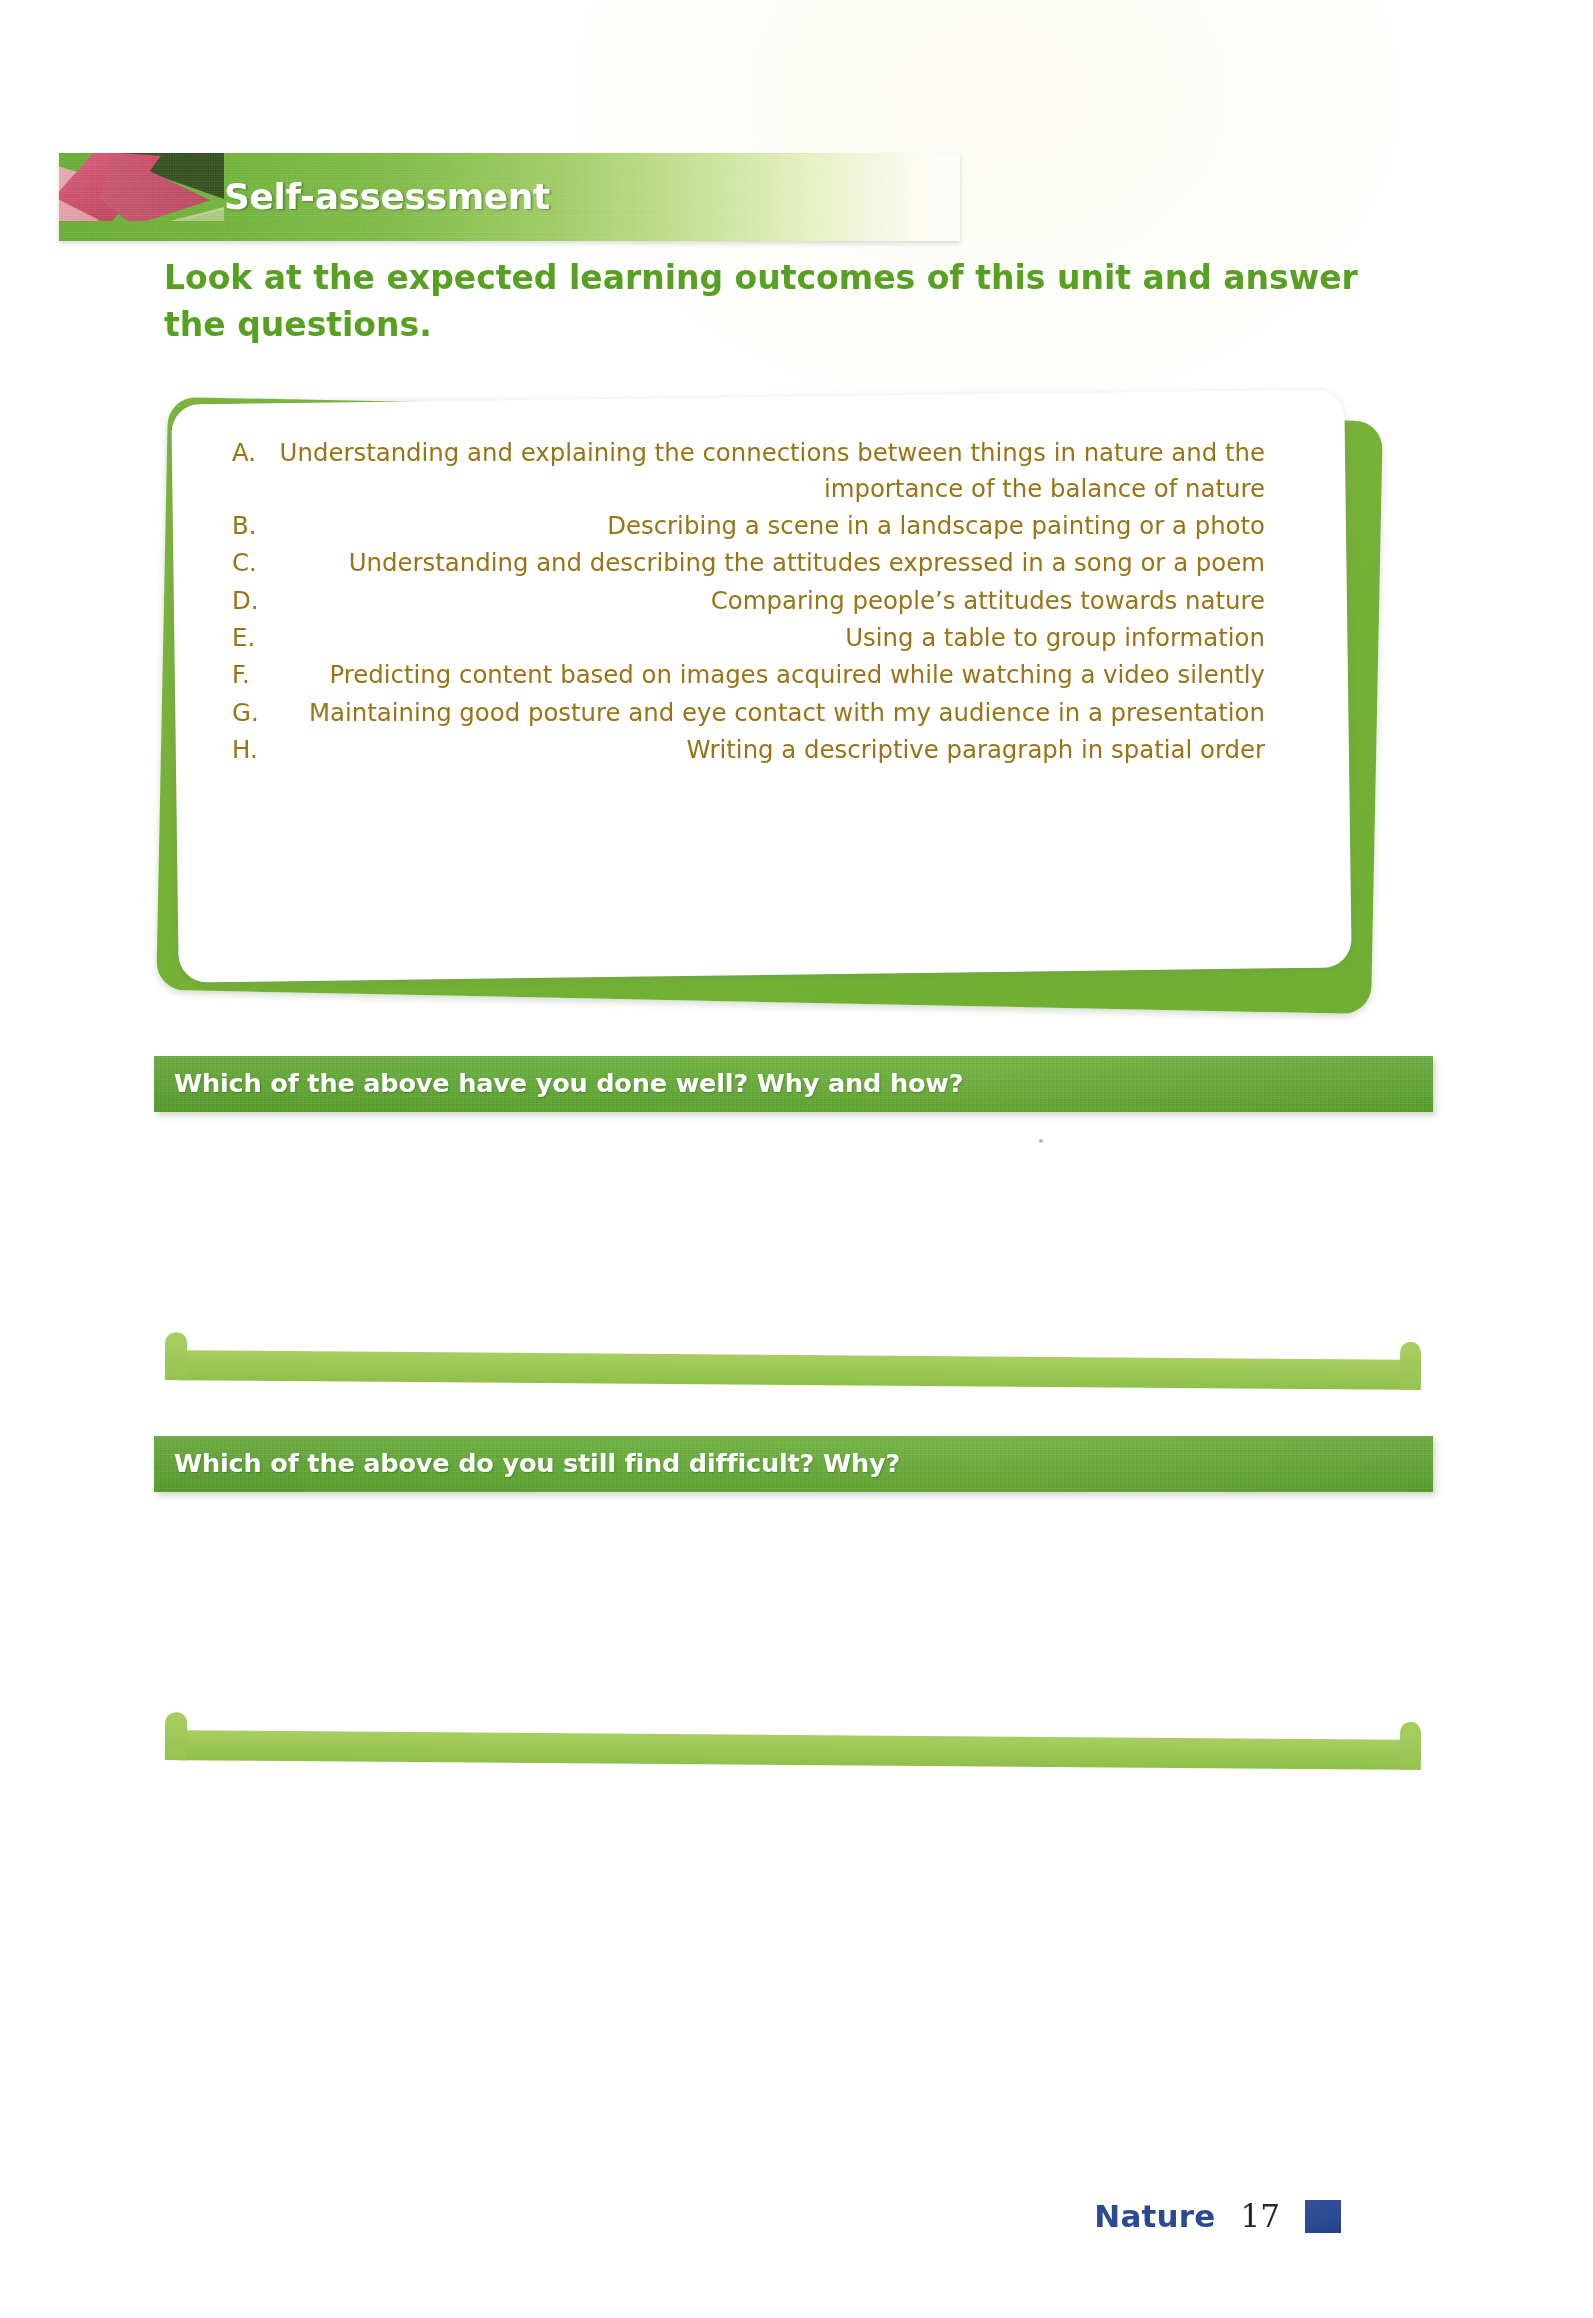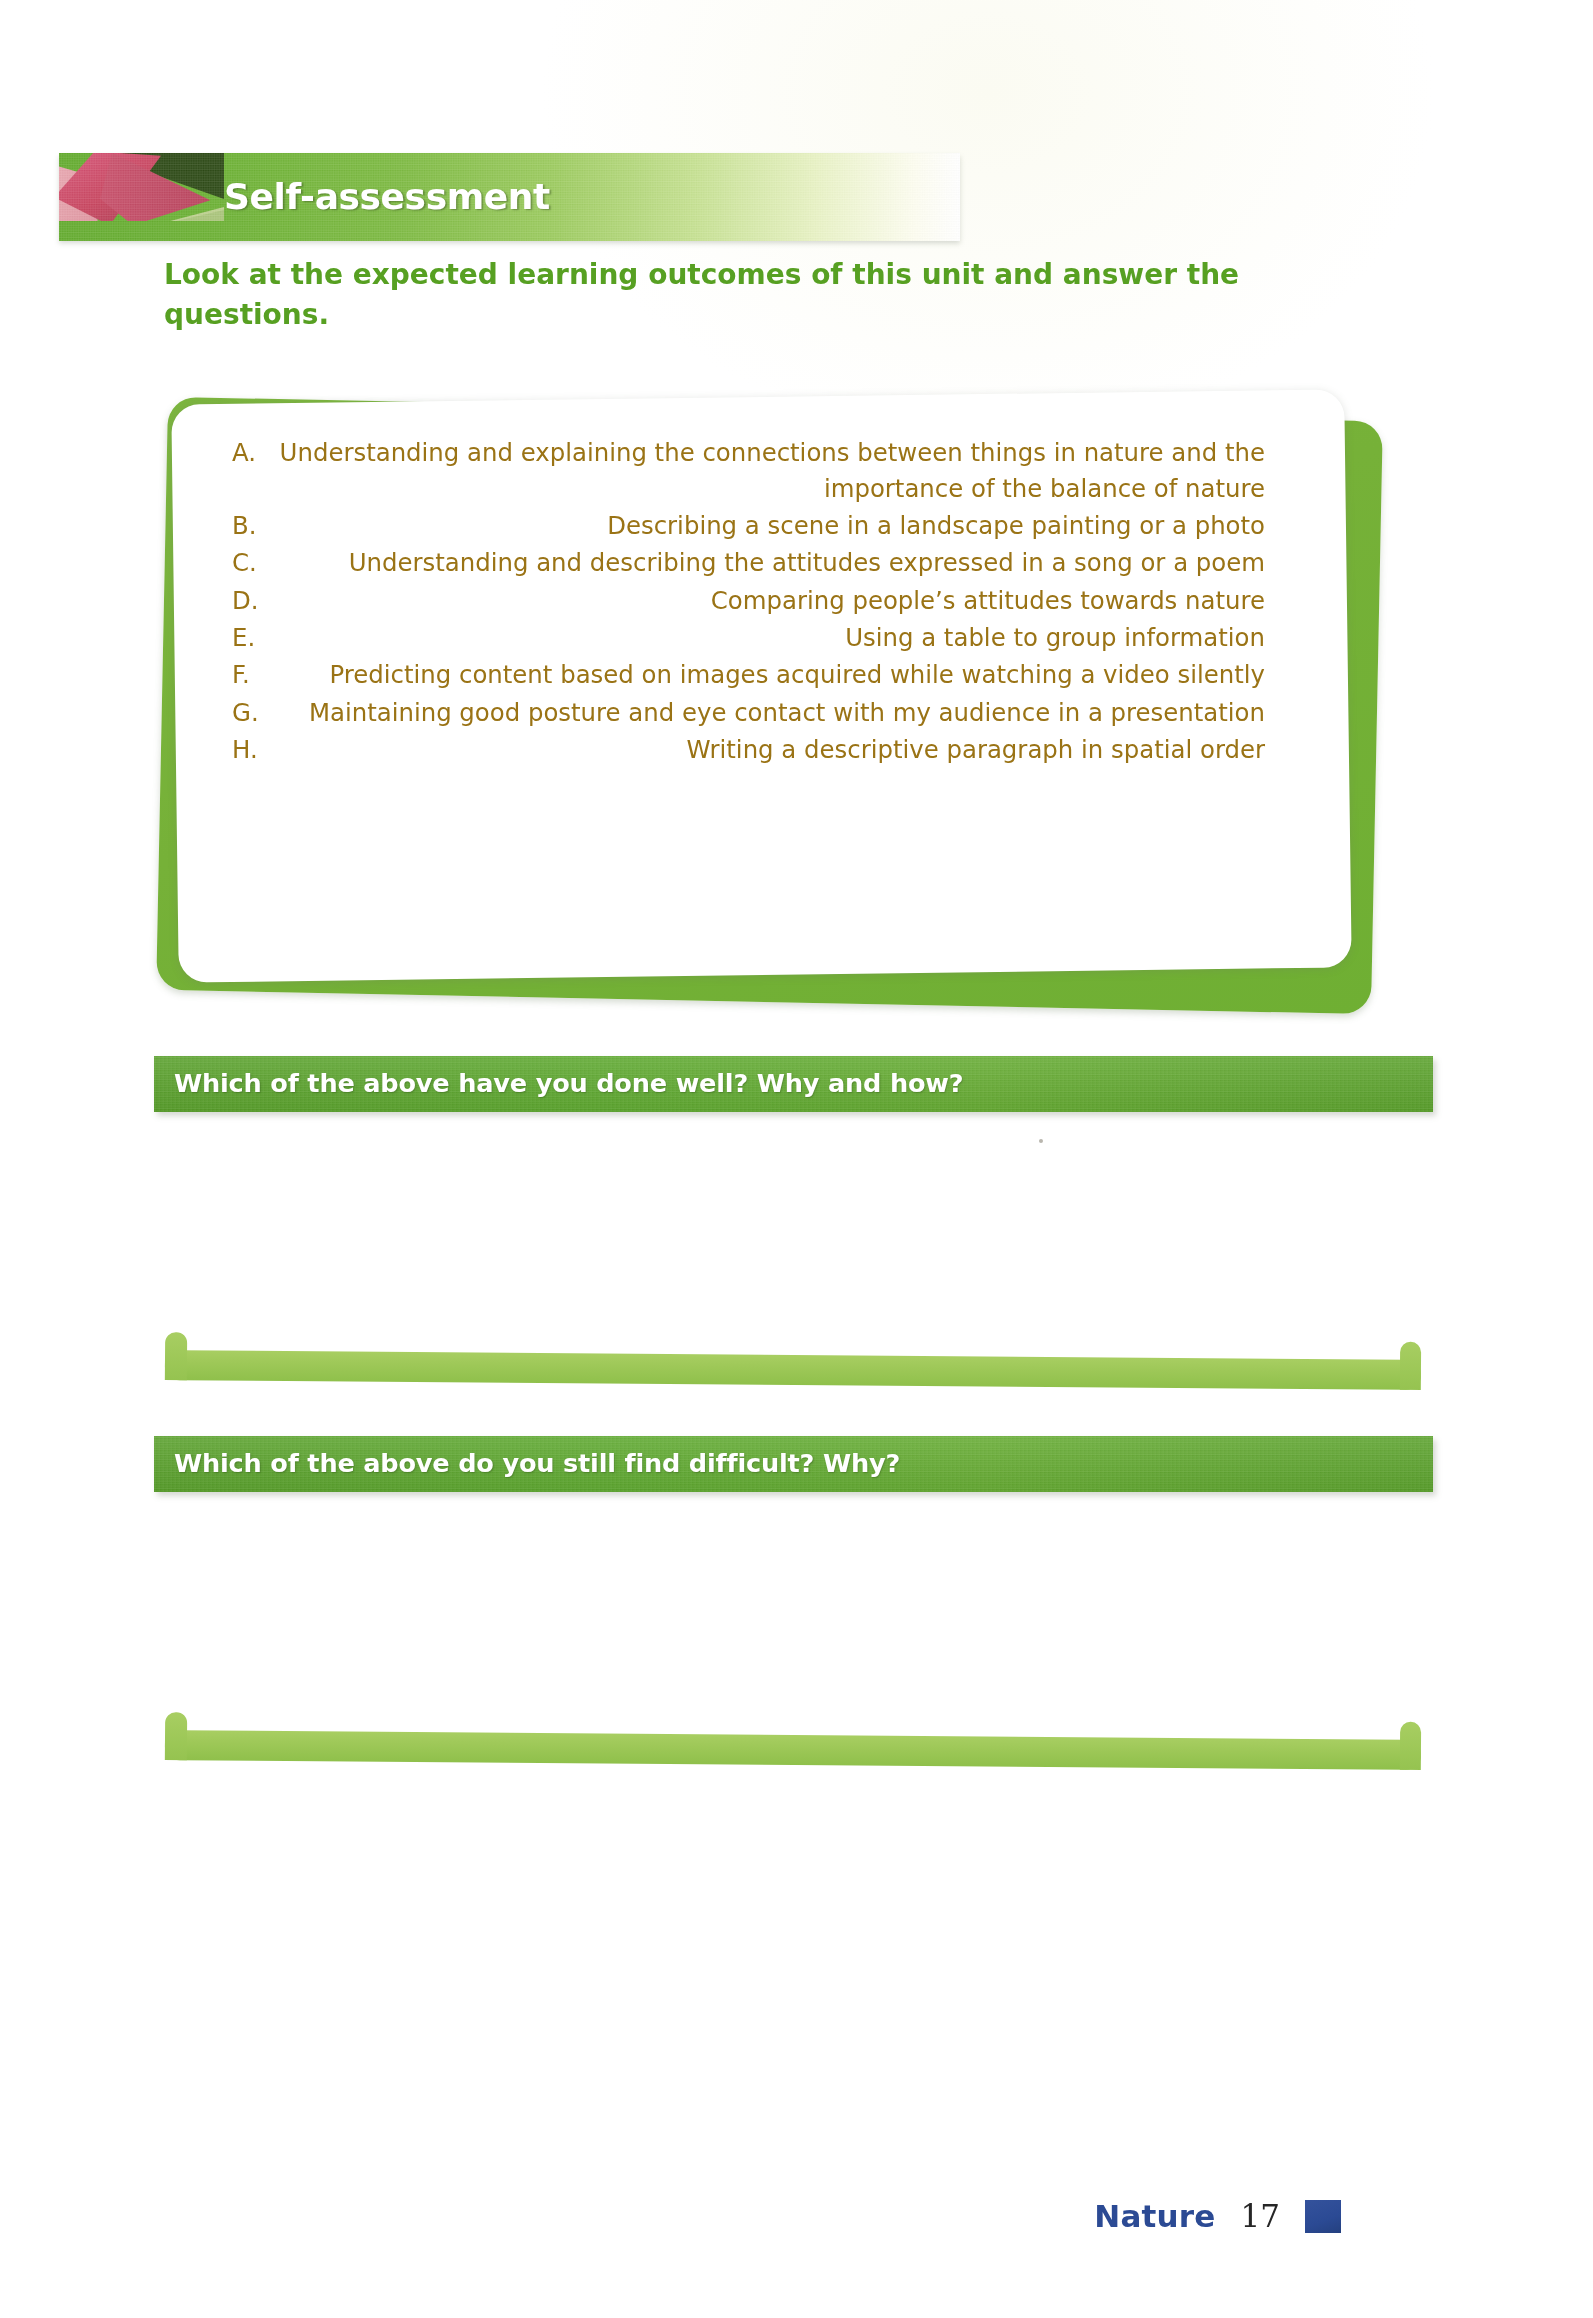"Look at the expected learning" .instruction { font-size: 28px -> 33px }
